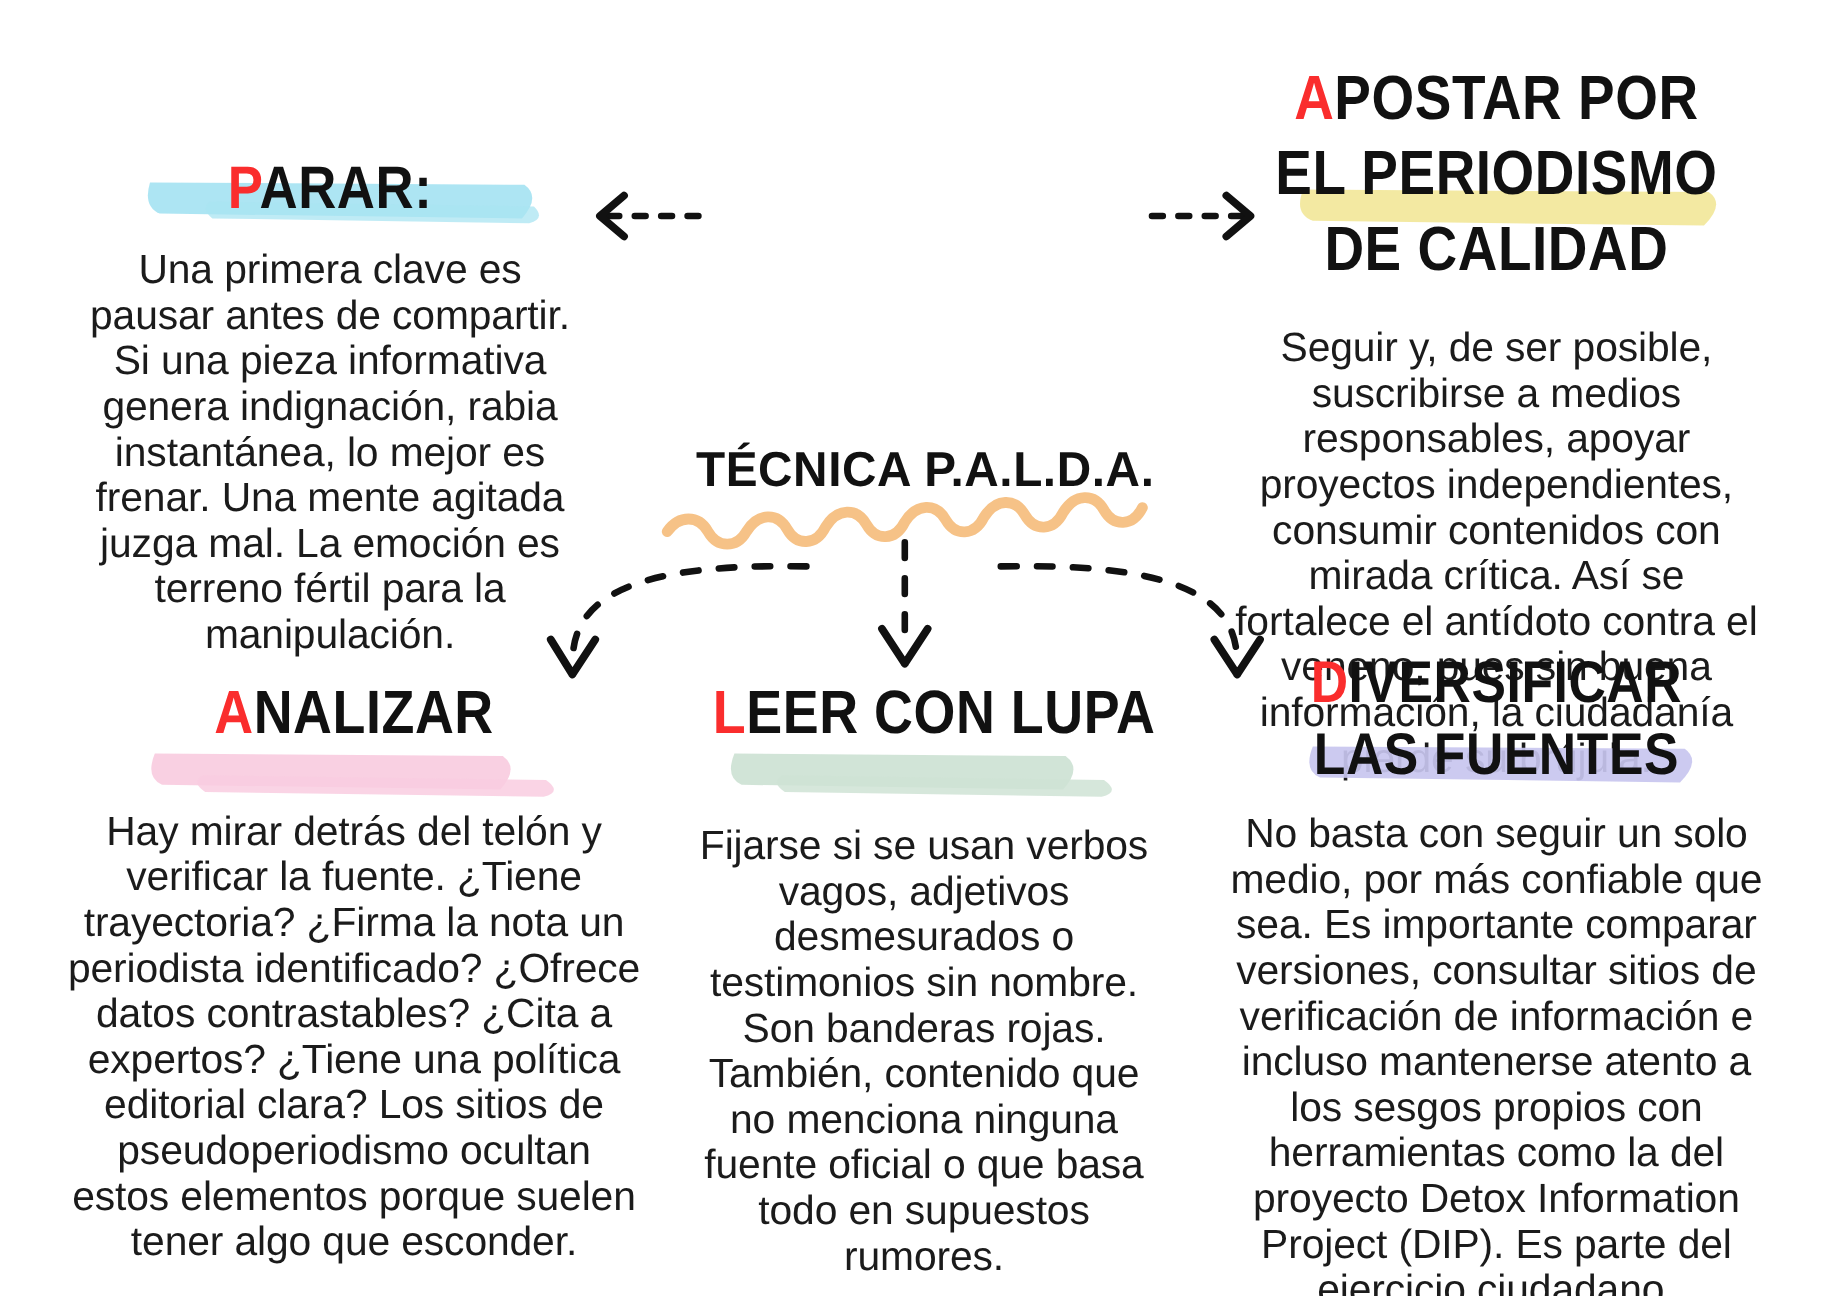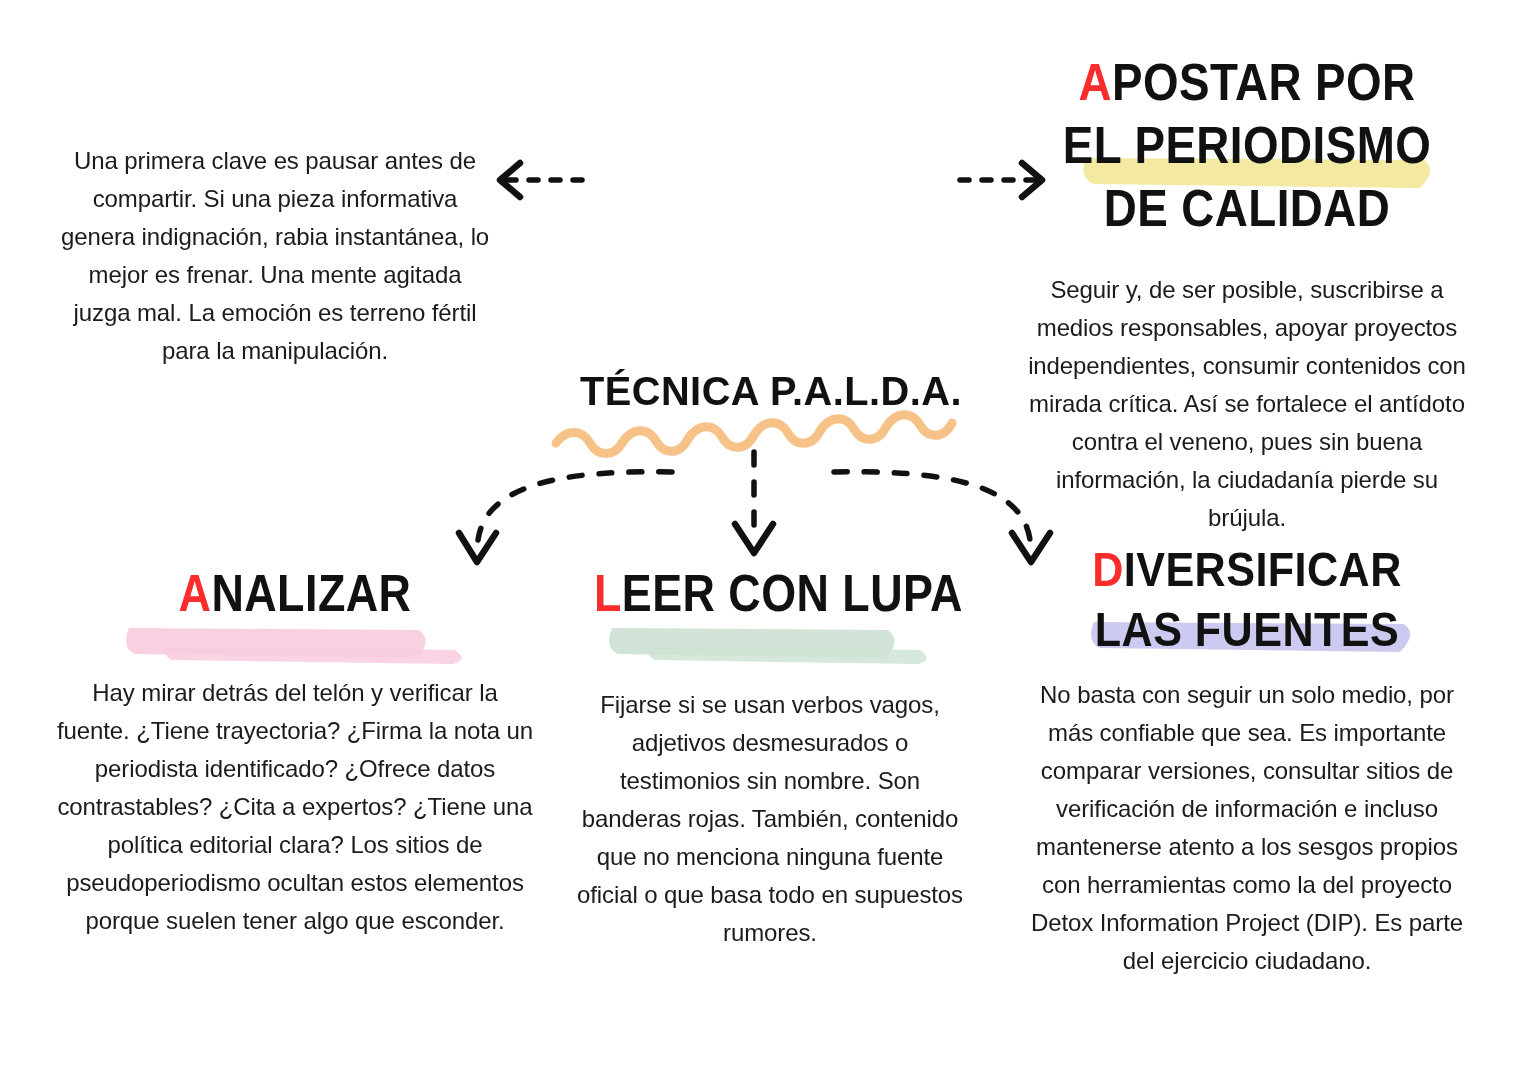"PARAR:" div { html: none -> <div> <svg> <path></path> <path></path> </svg> <div> <span>P</span><span>ARAR:</span> </div> </div> }
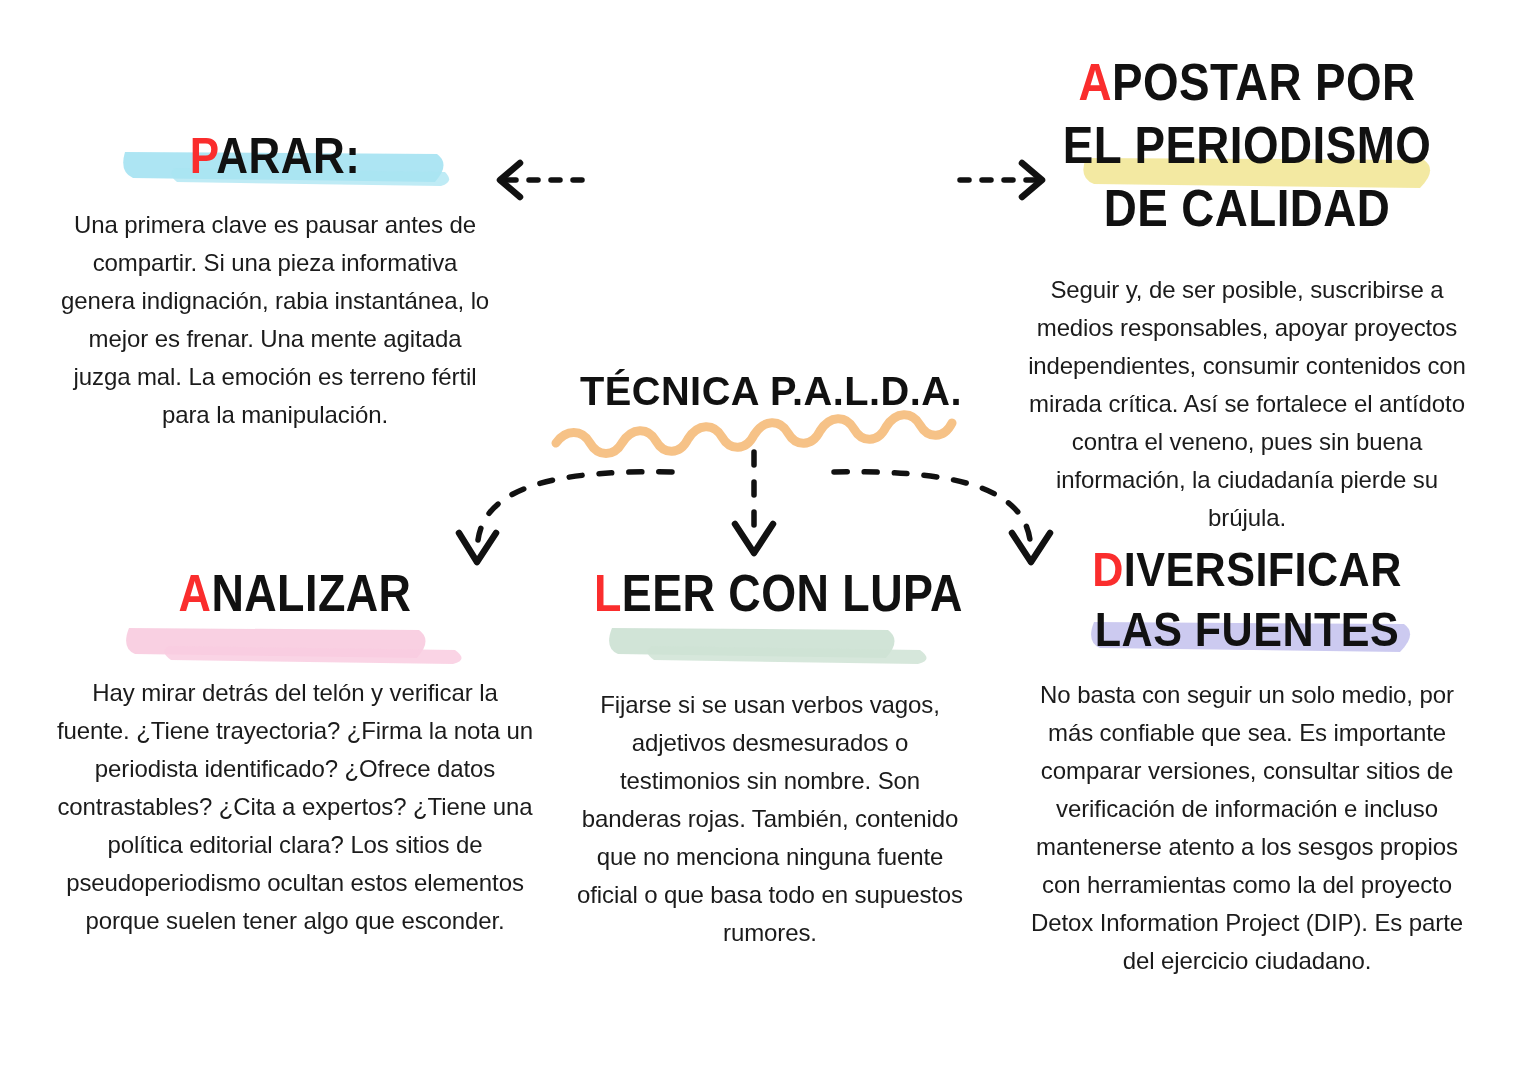"Una primera clave es pausar" .body-text { font-size: 24px -> 34px }
